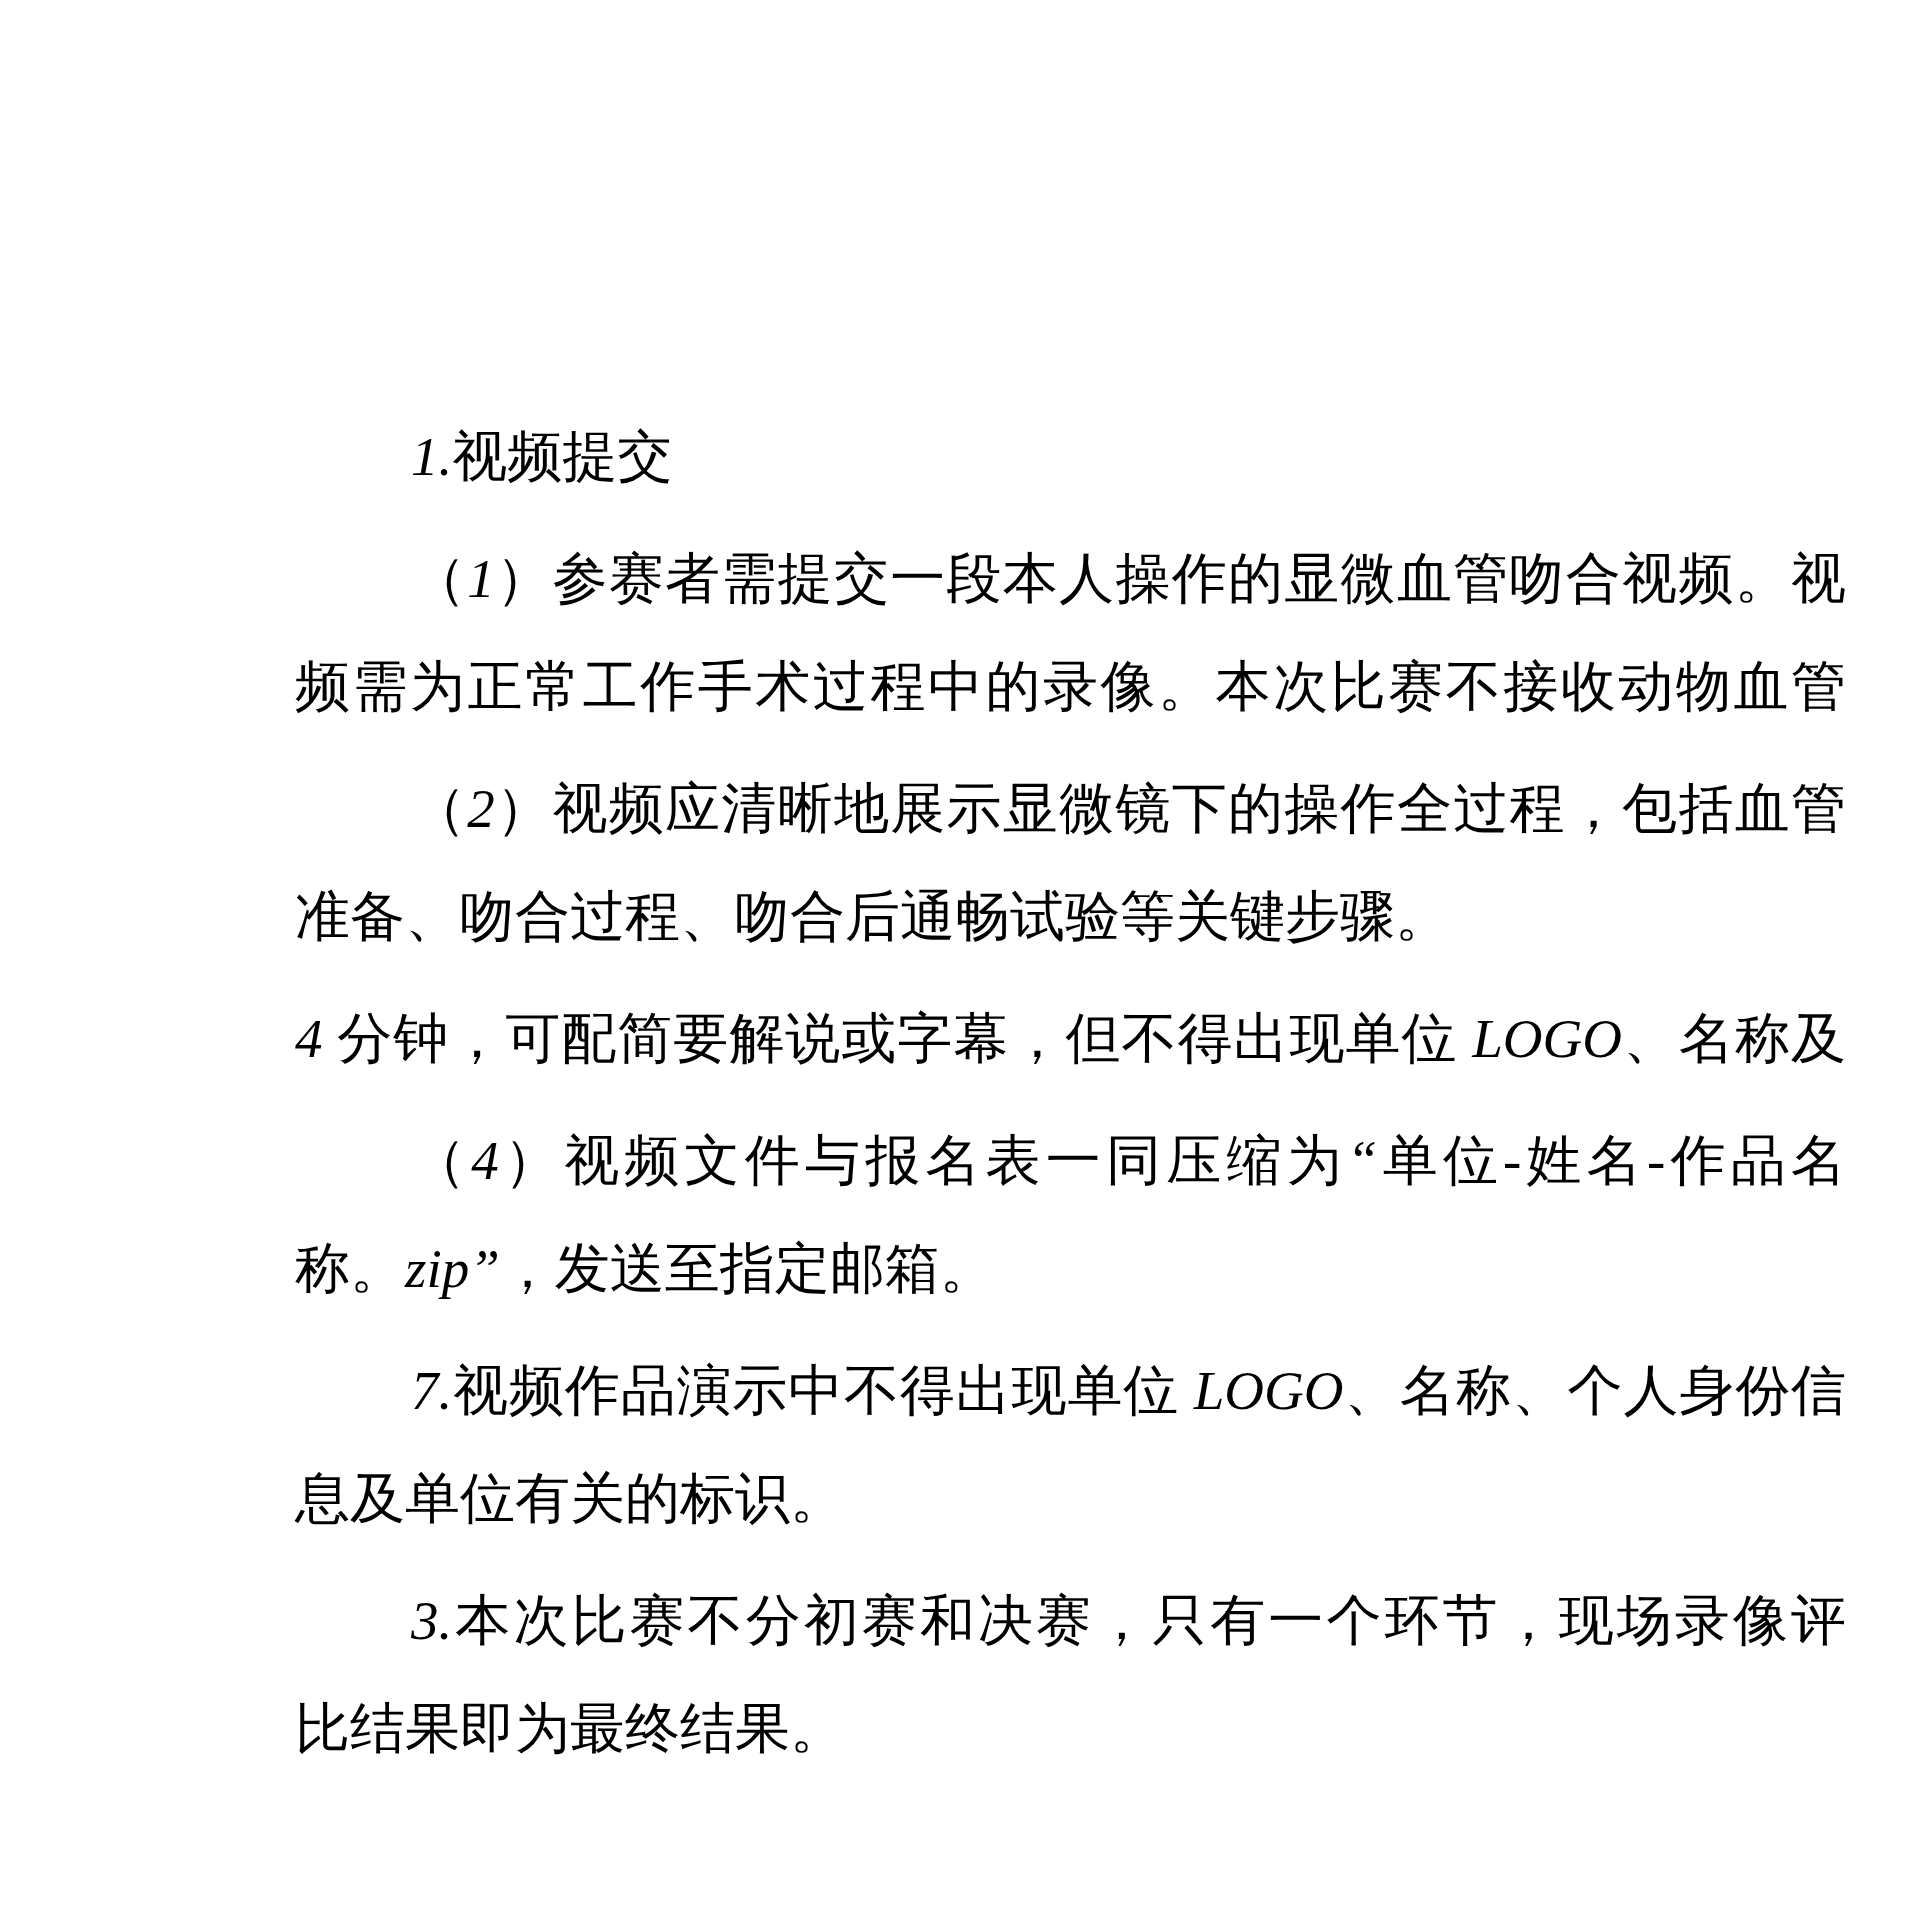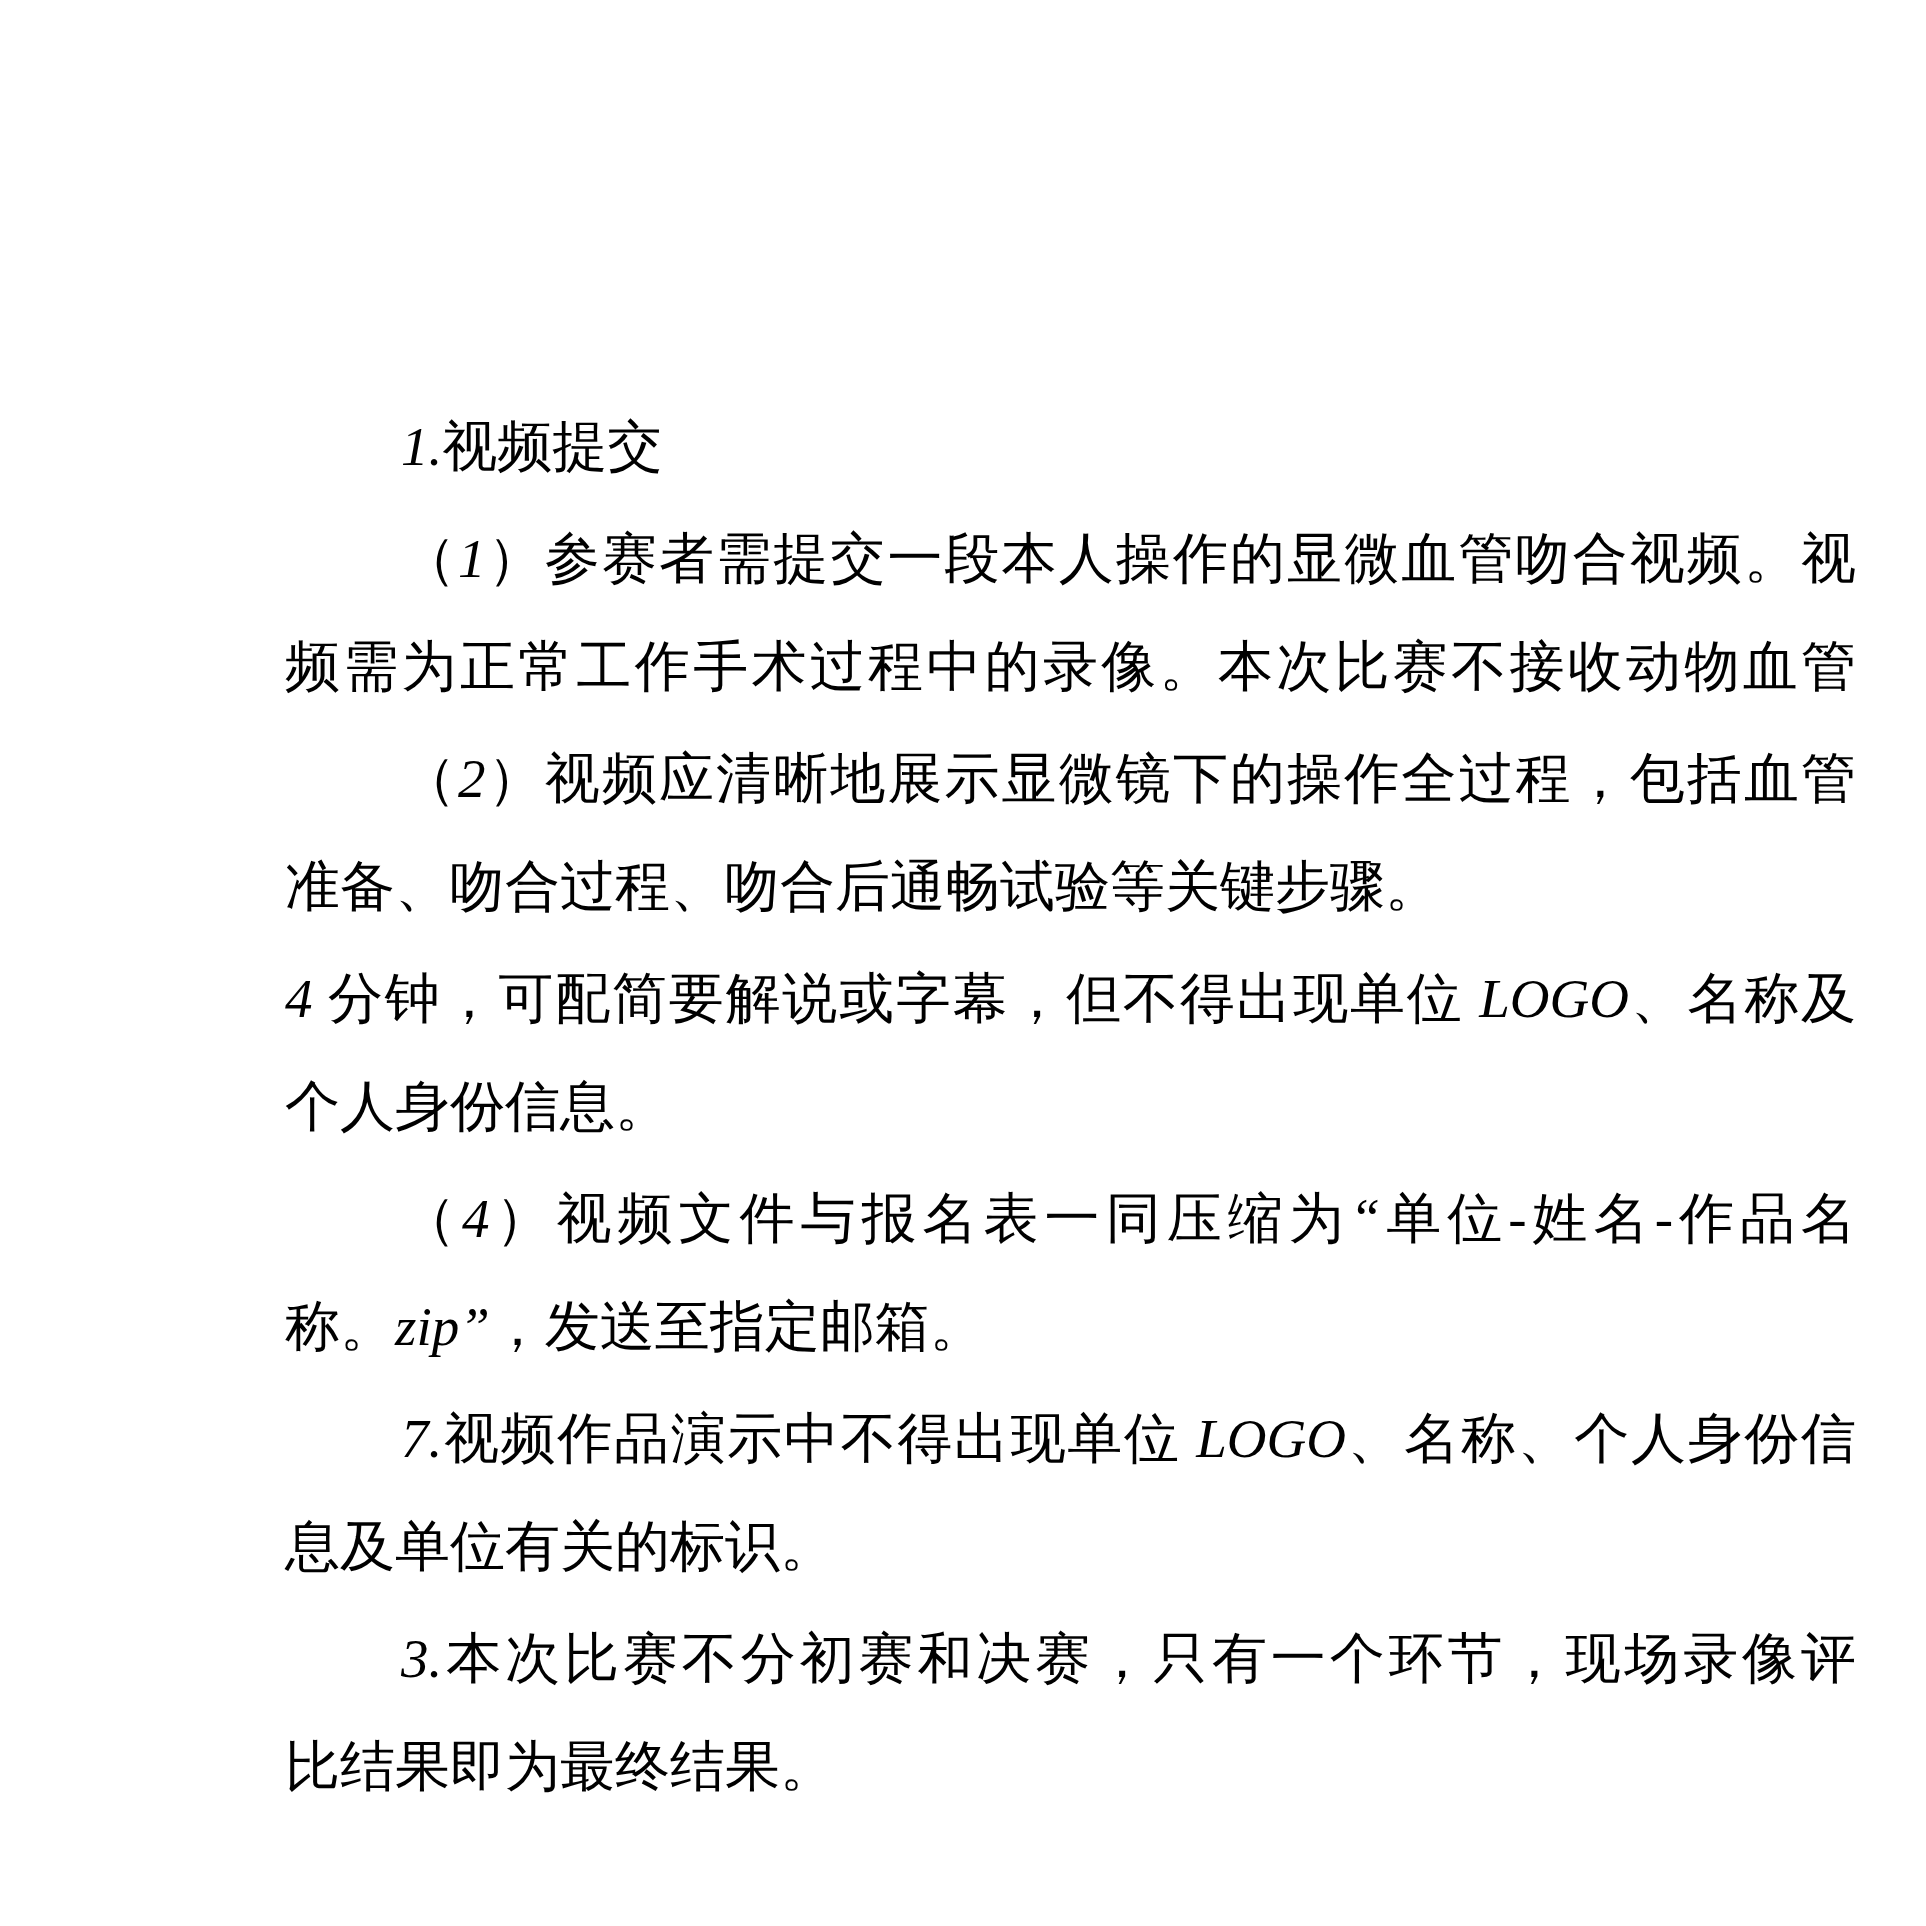"1.视频提交" .para { margin: 4px -> 14px }
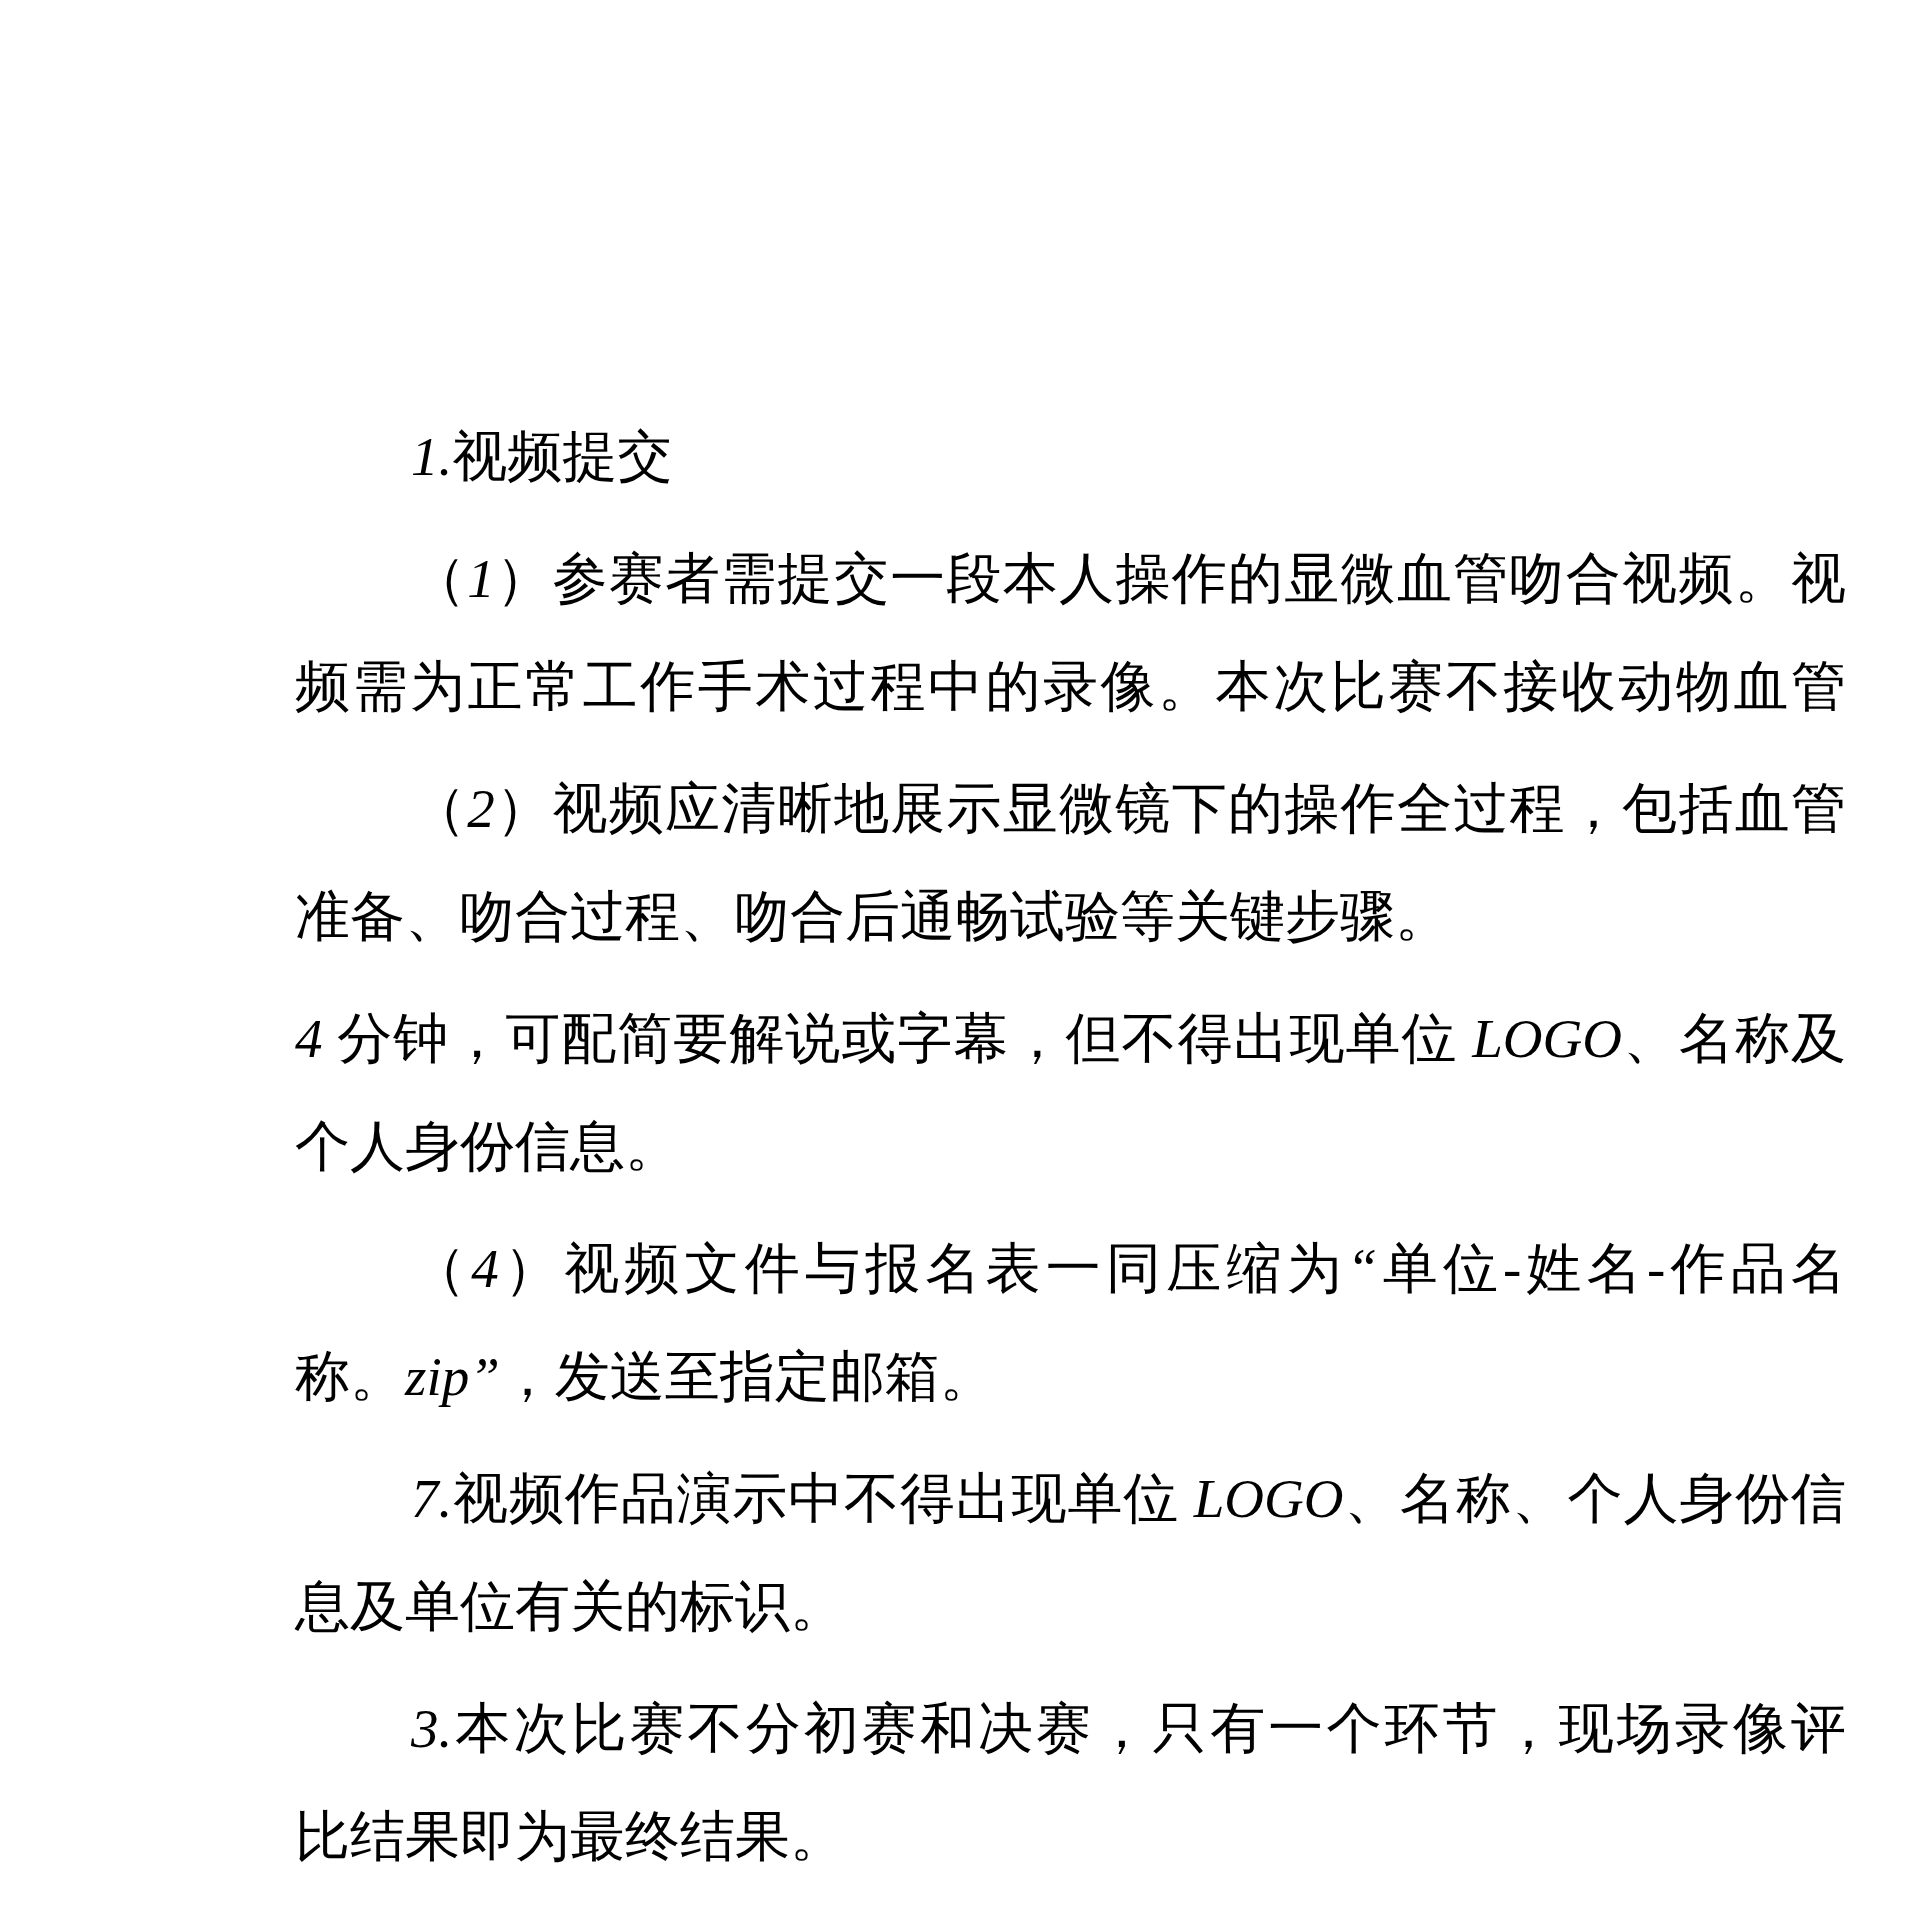"个人身份信息。" div.line { html: <div>个人身份信息。</div> -> none }
